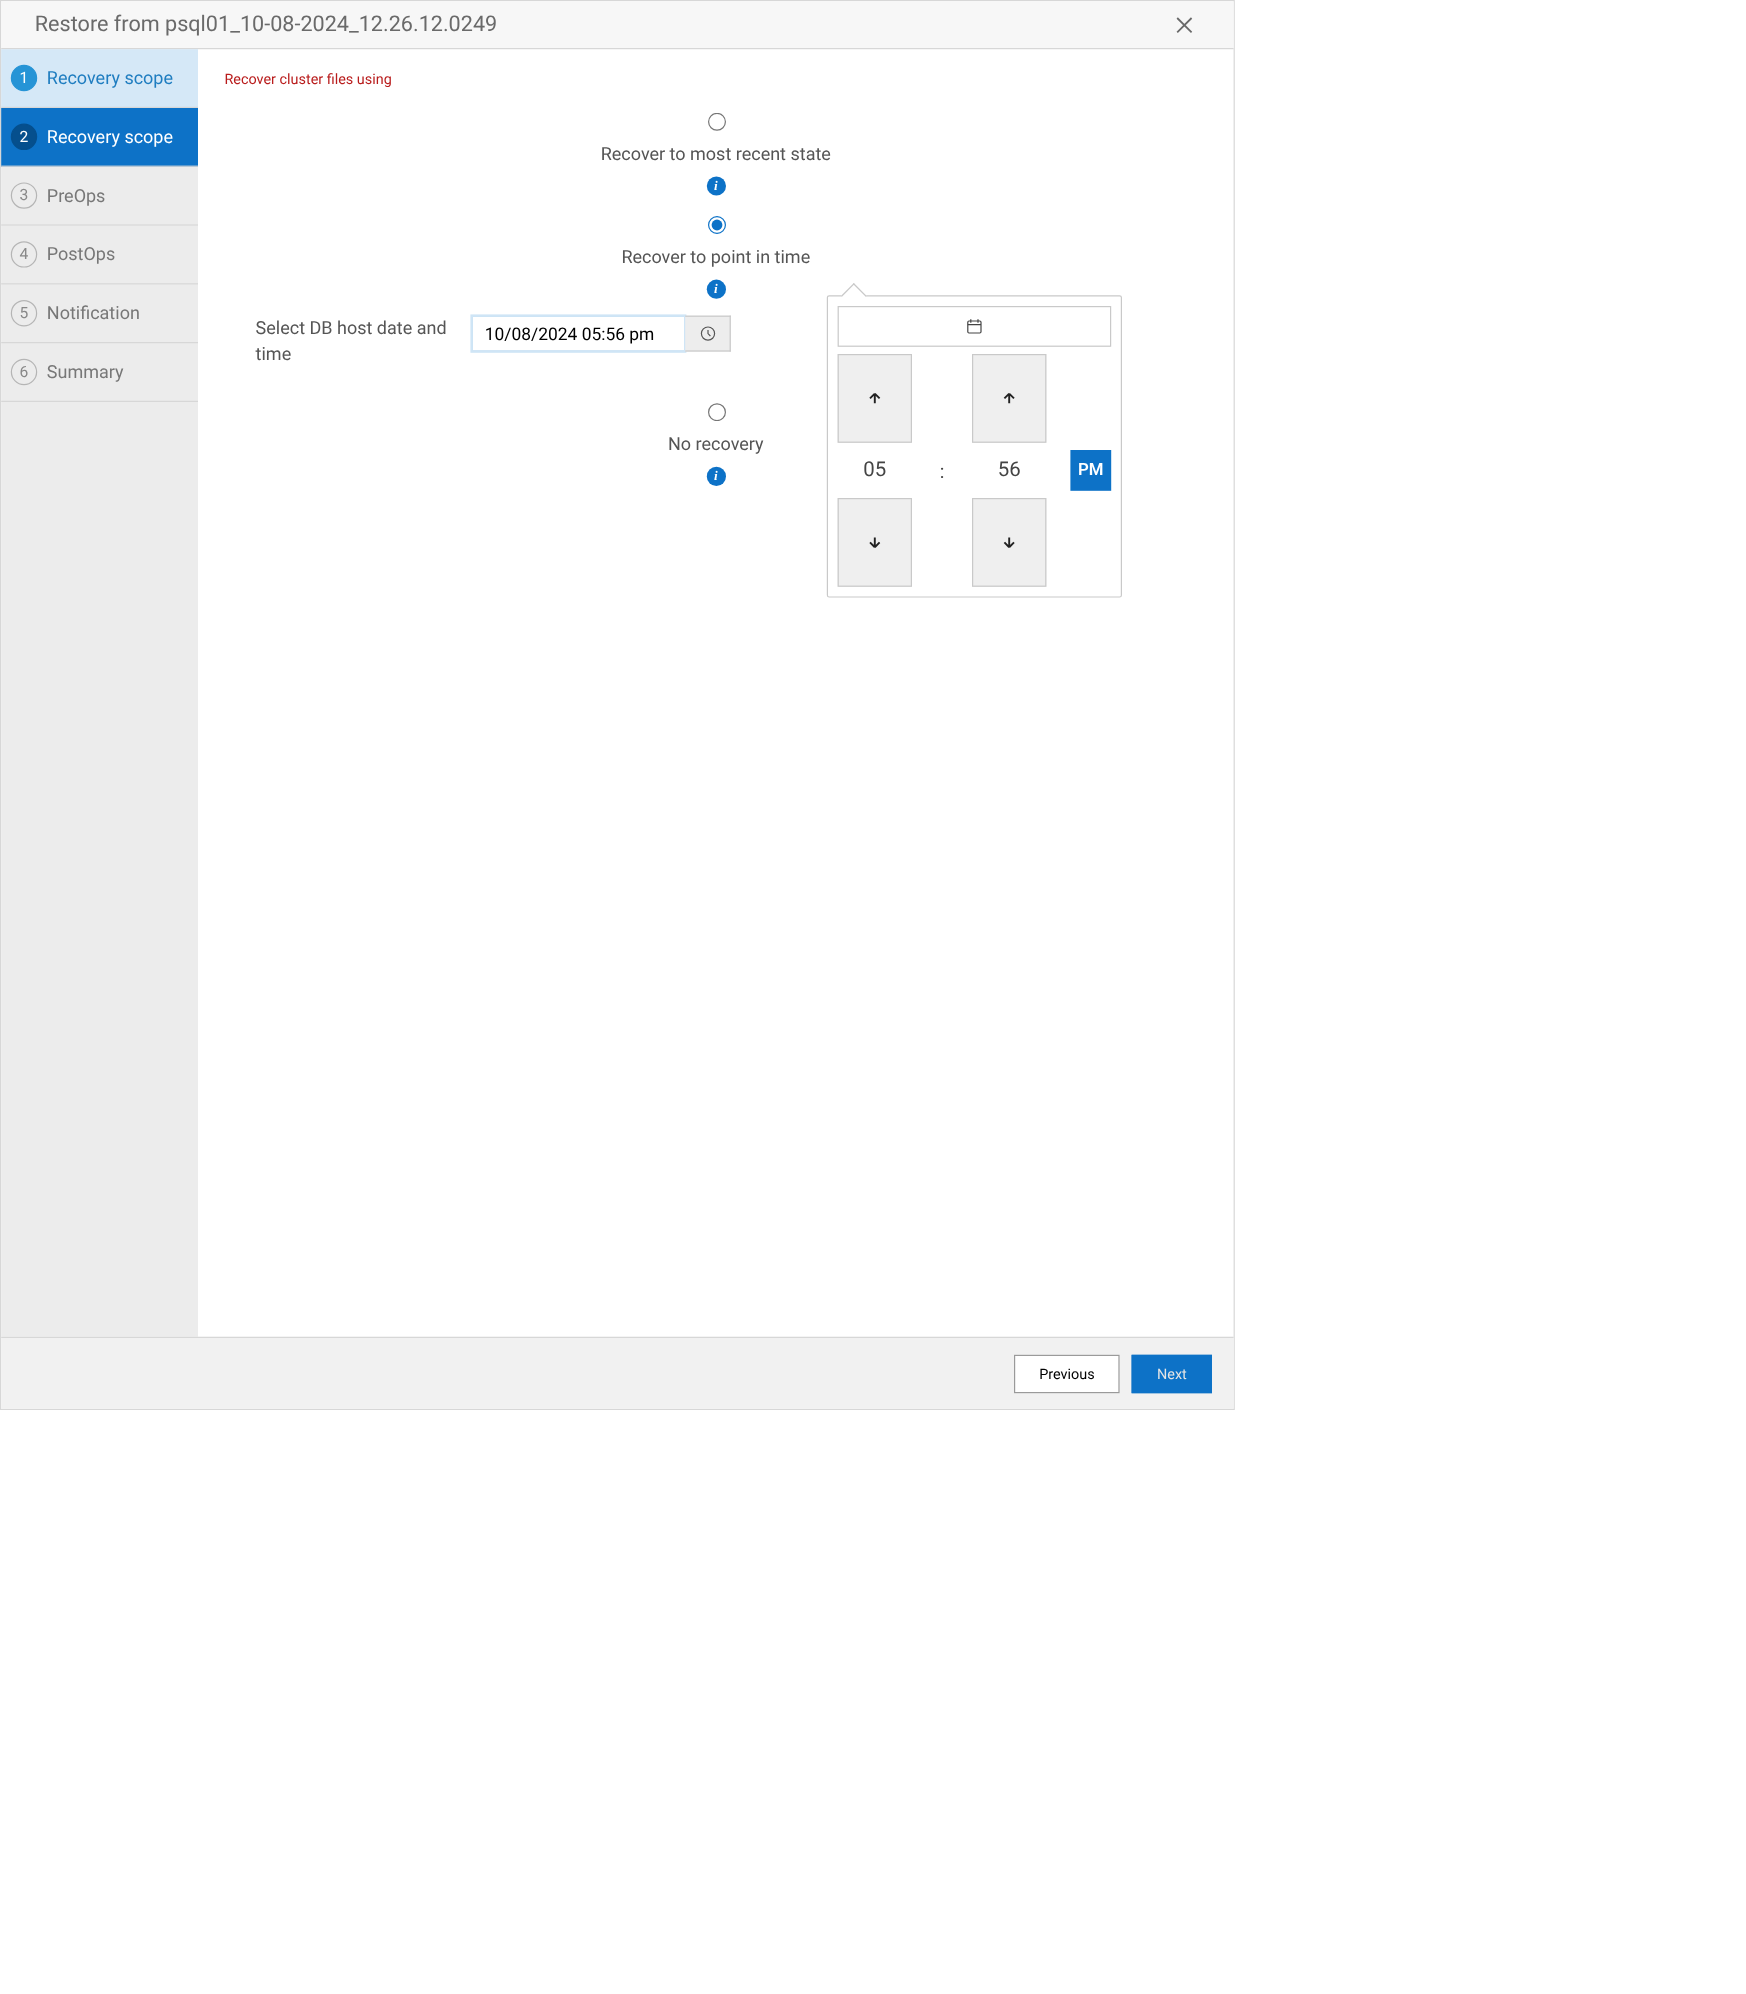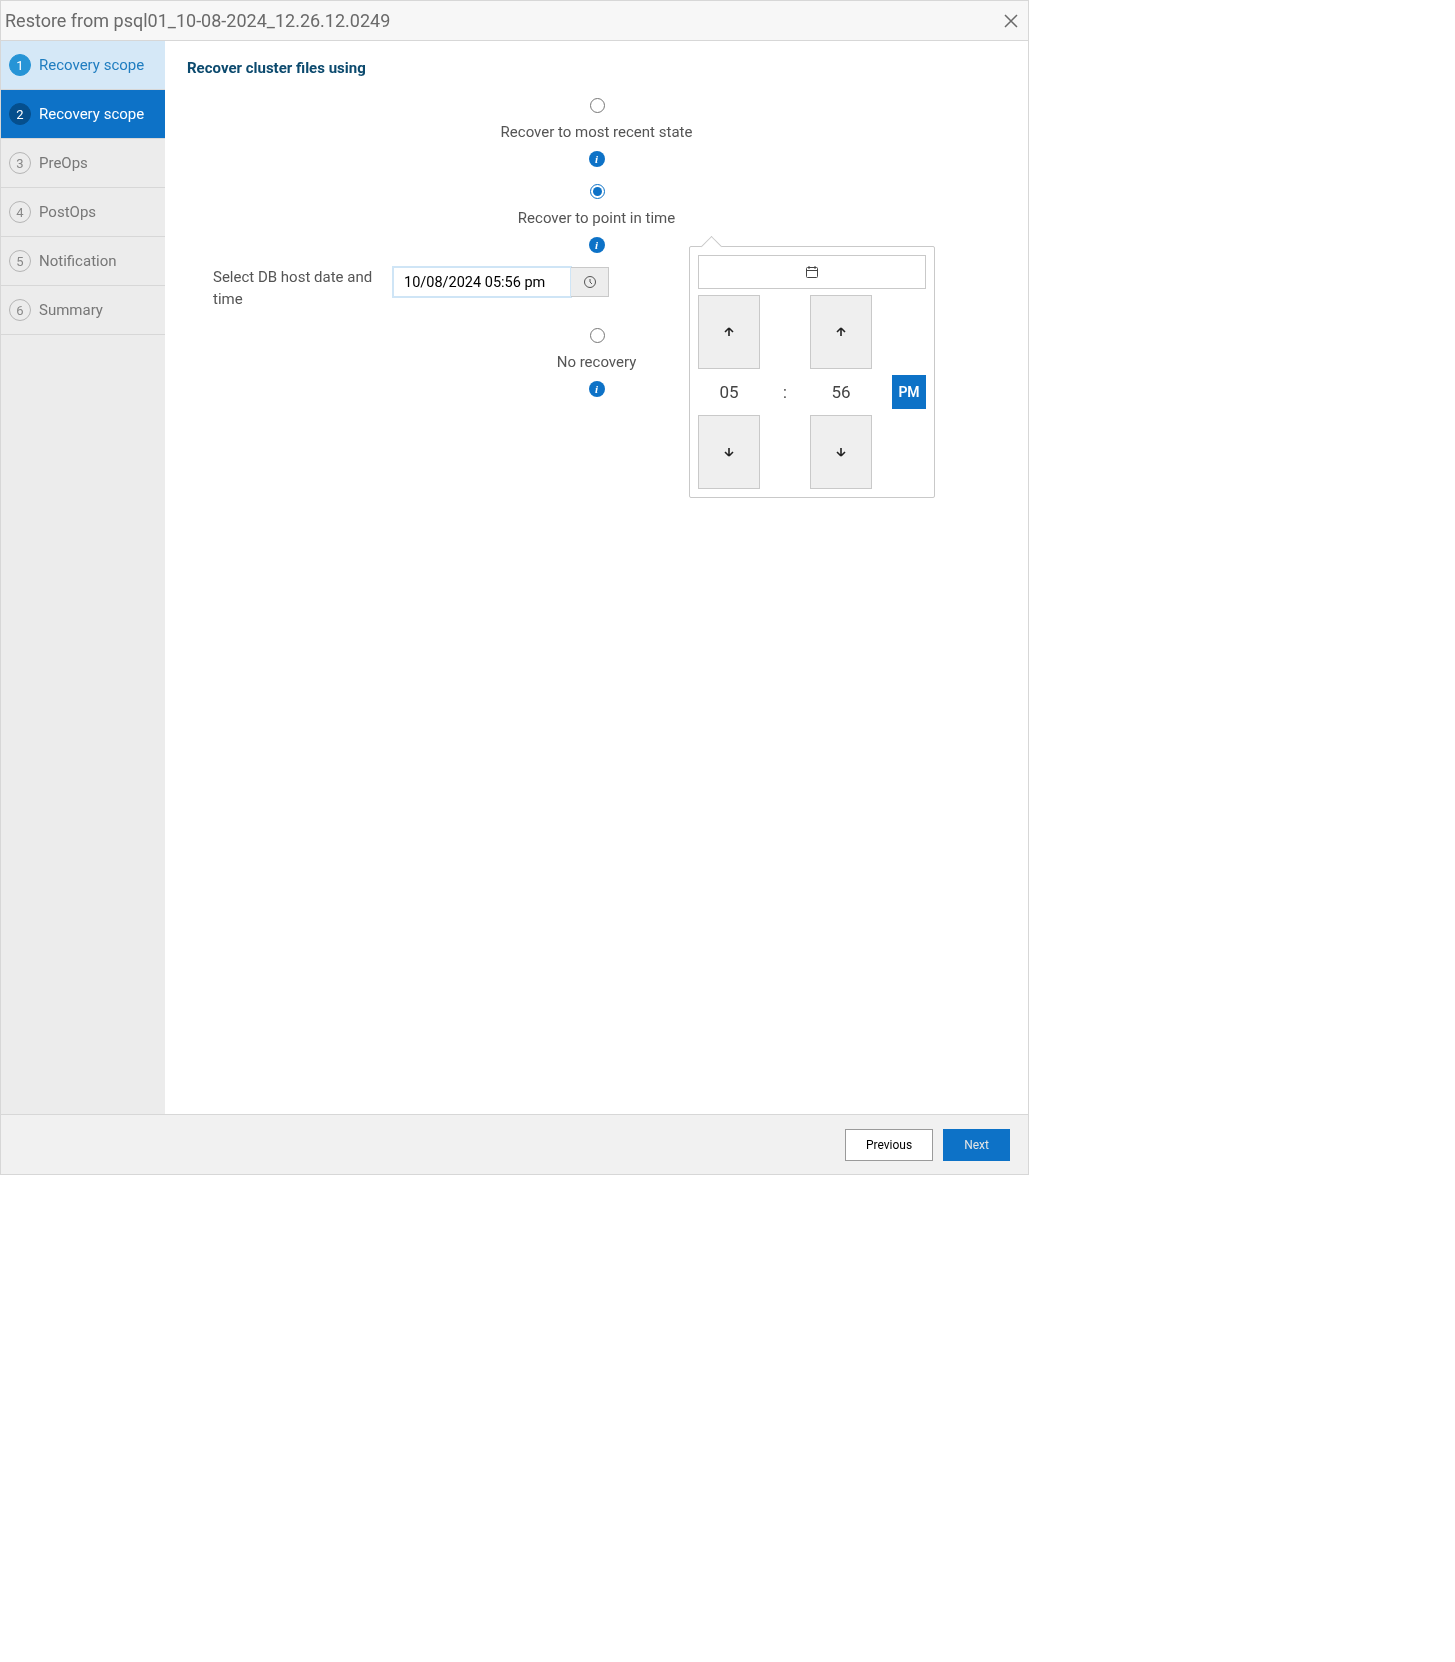"Restore from" .hdr { padding: 0 4px -> 0 28px }
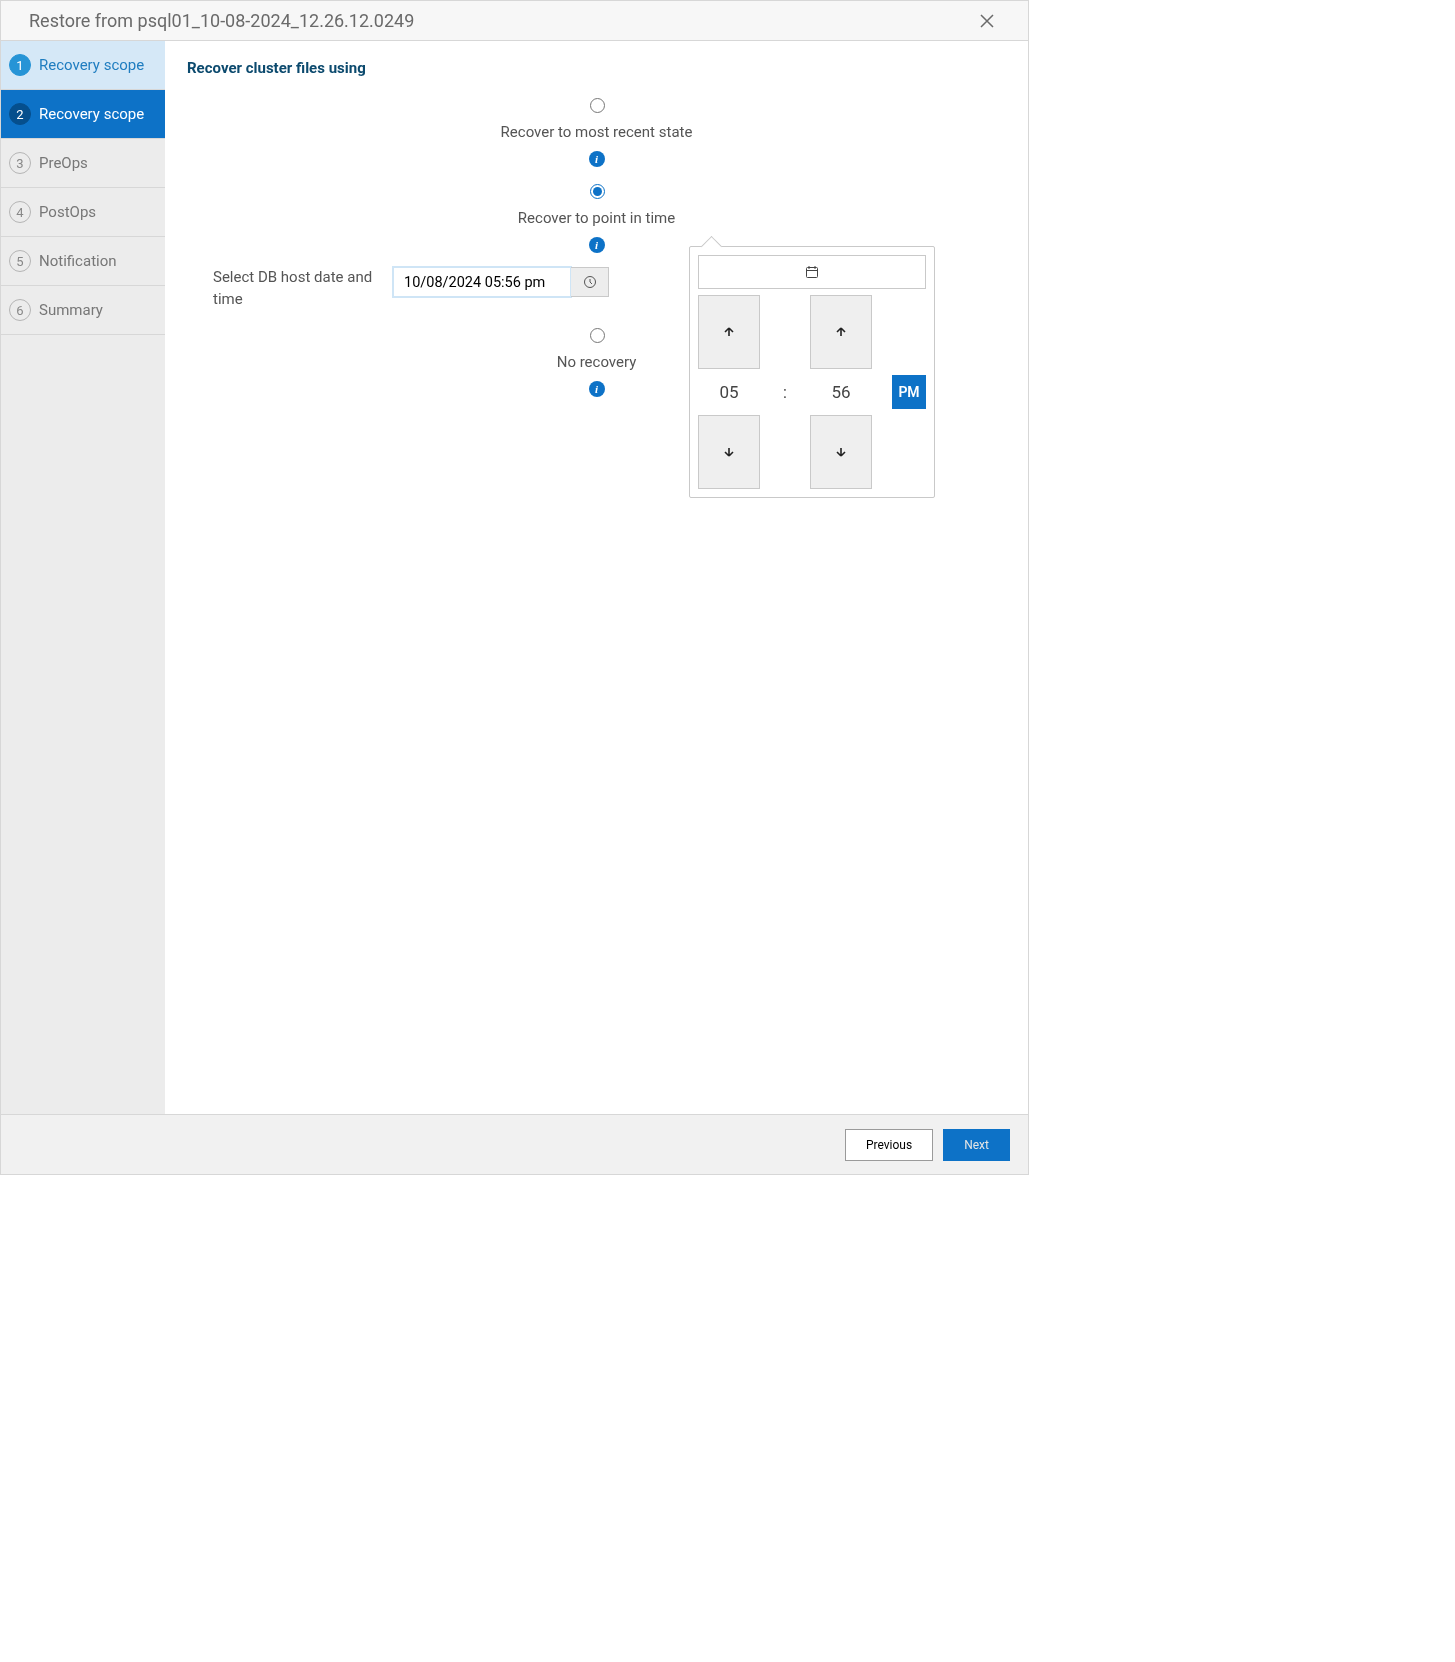"Recover cluster files using" h2.sect { color: #0c4a6e -> #b91c1c; font-size: 15px -> 12px; font-weight: 700 -> 400 }
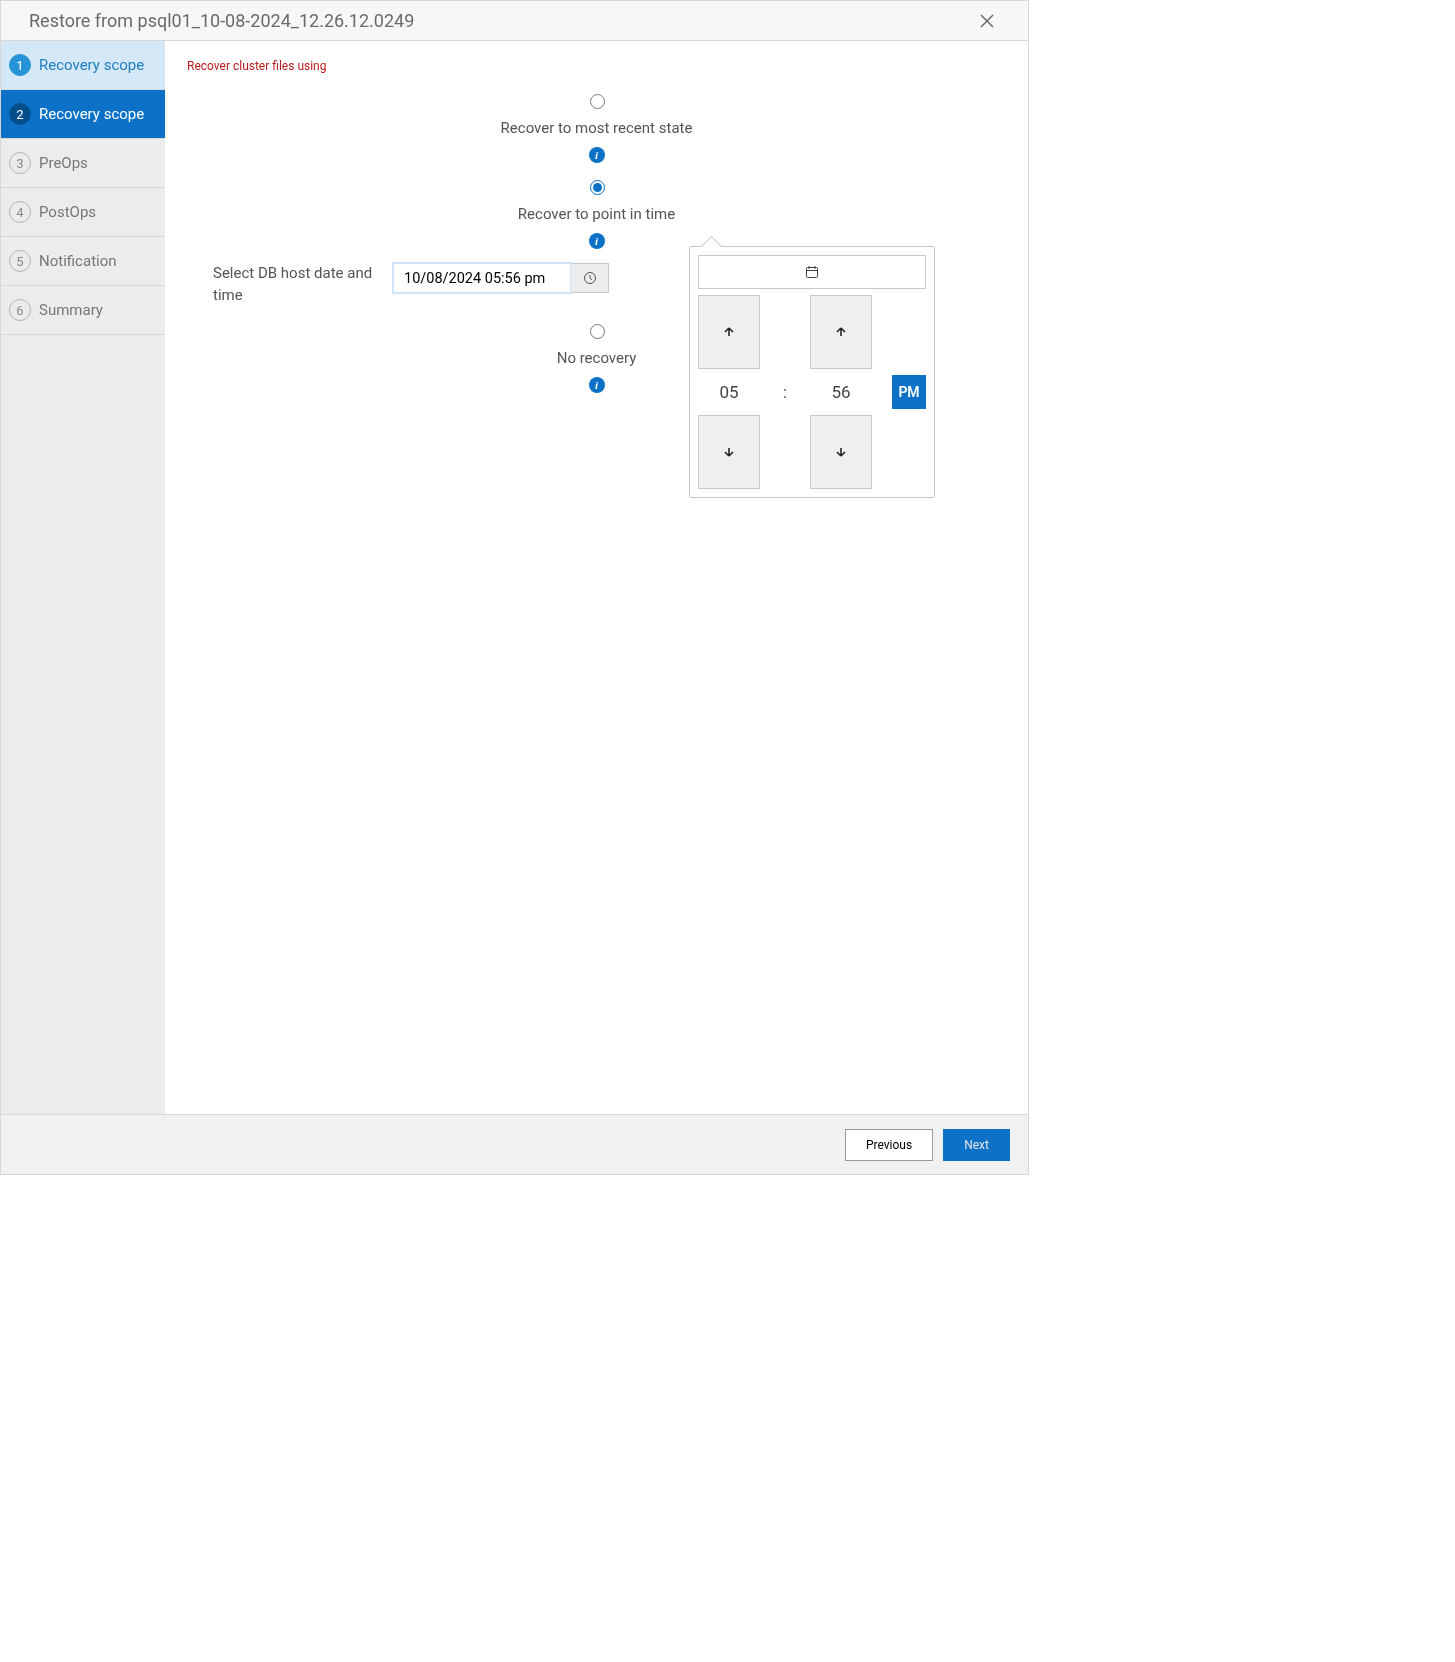"No recovery" label.opt { margin-top: 14px -> 26px }
